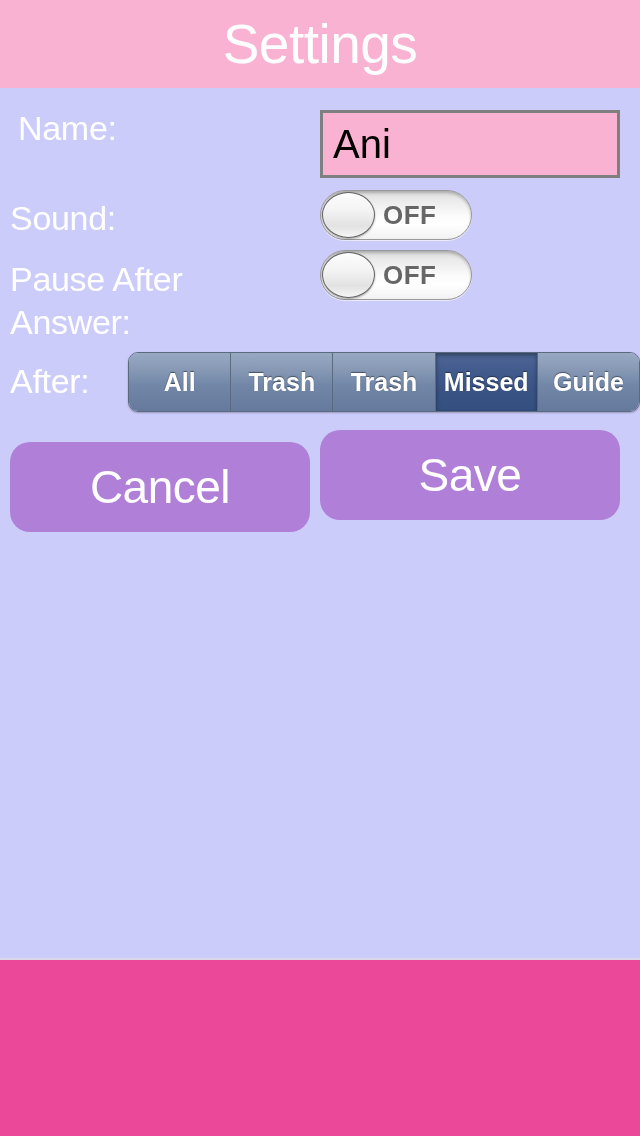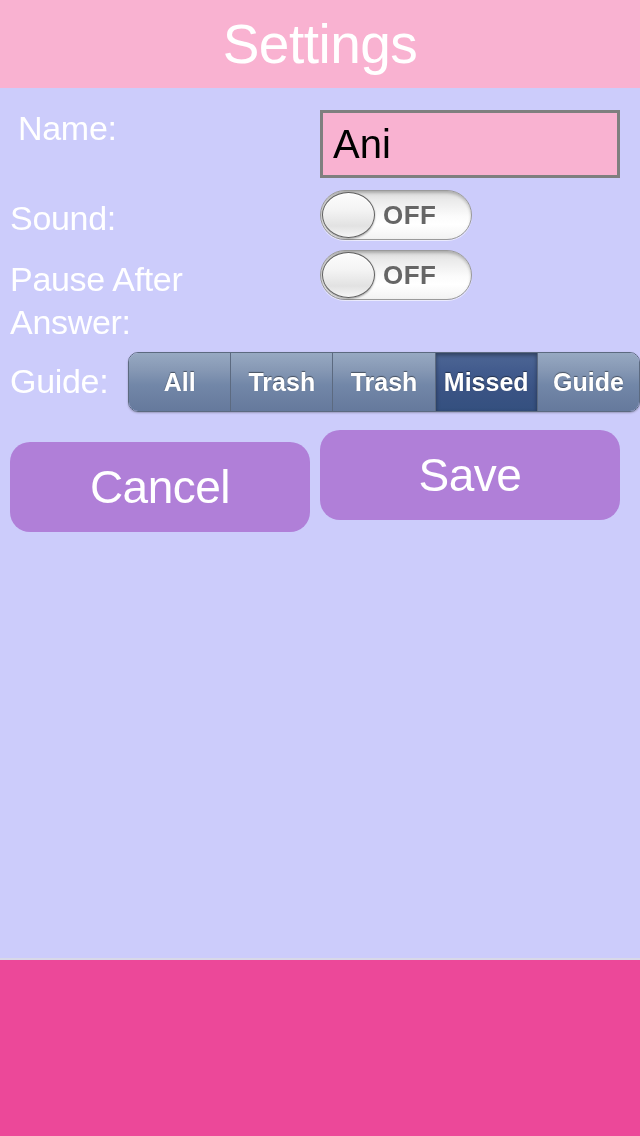"Guide:" div.label { text: Guide -> After }
